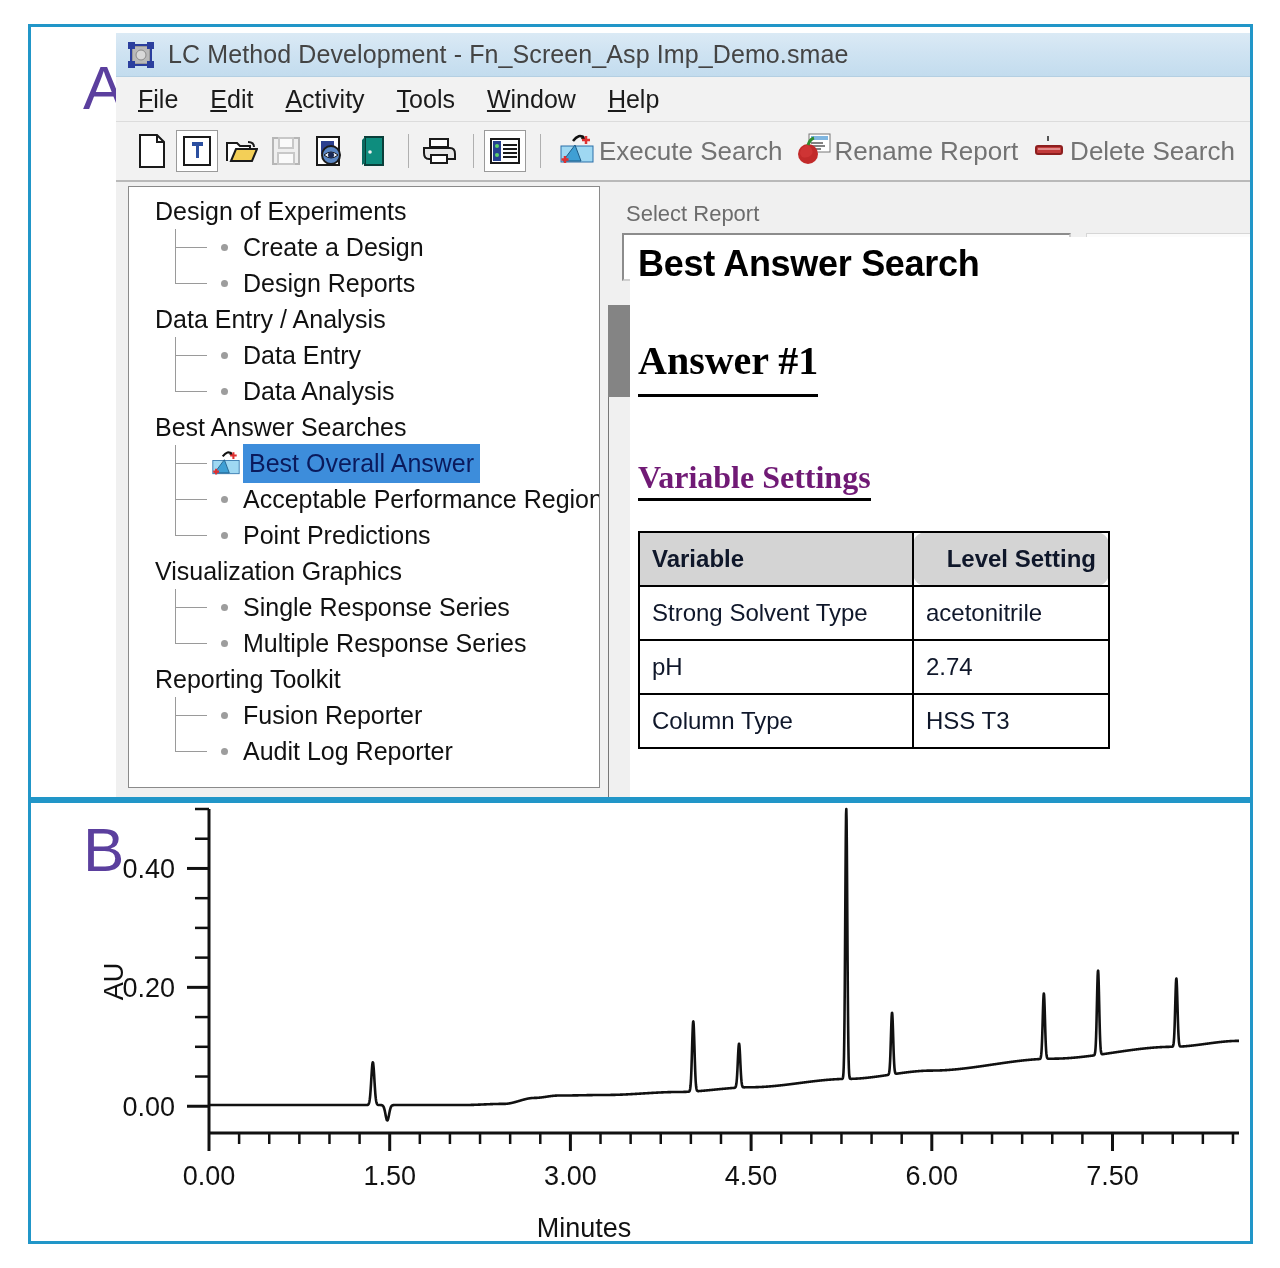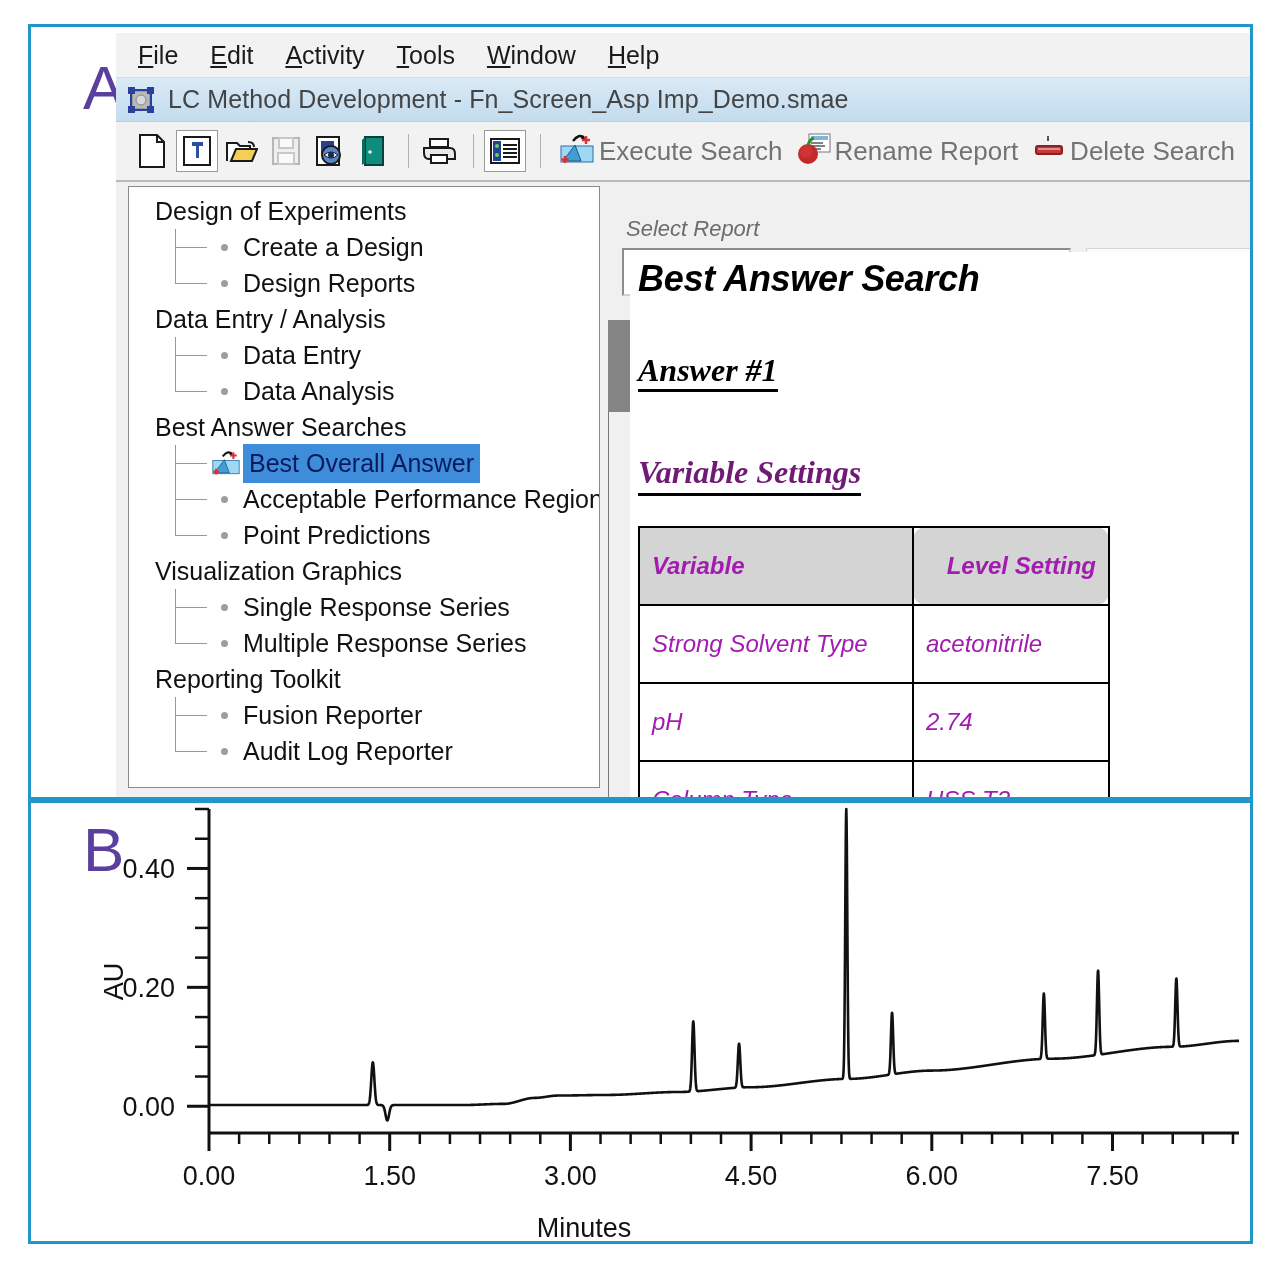"File" div { order: before "LC Method Development - Fn_Screen_Asp" -> after "LC Method Development - Fn_Screen_Asp" }
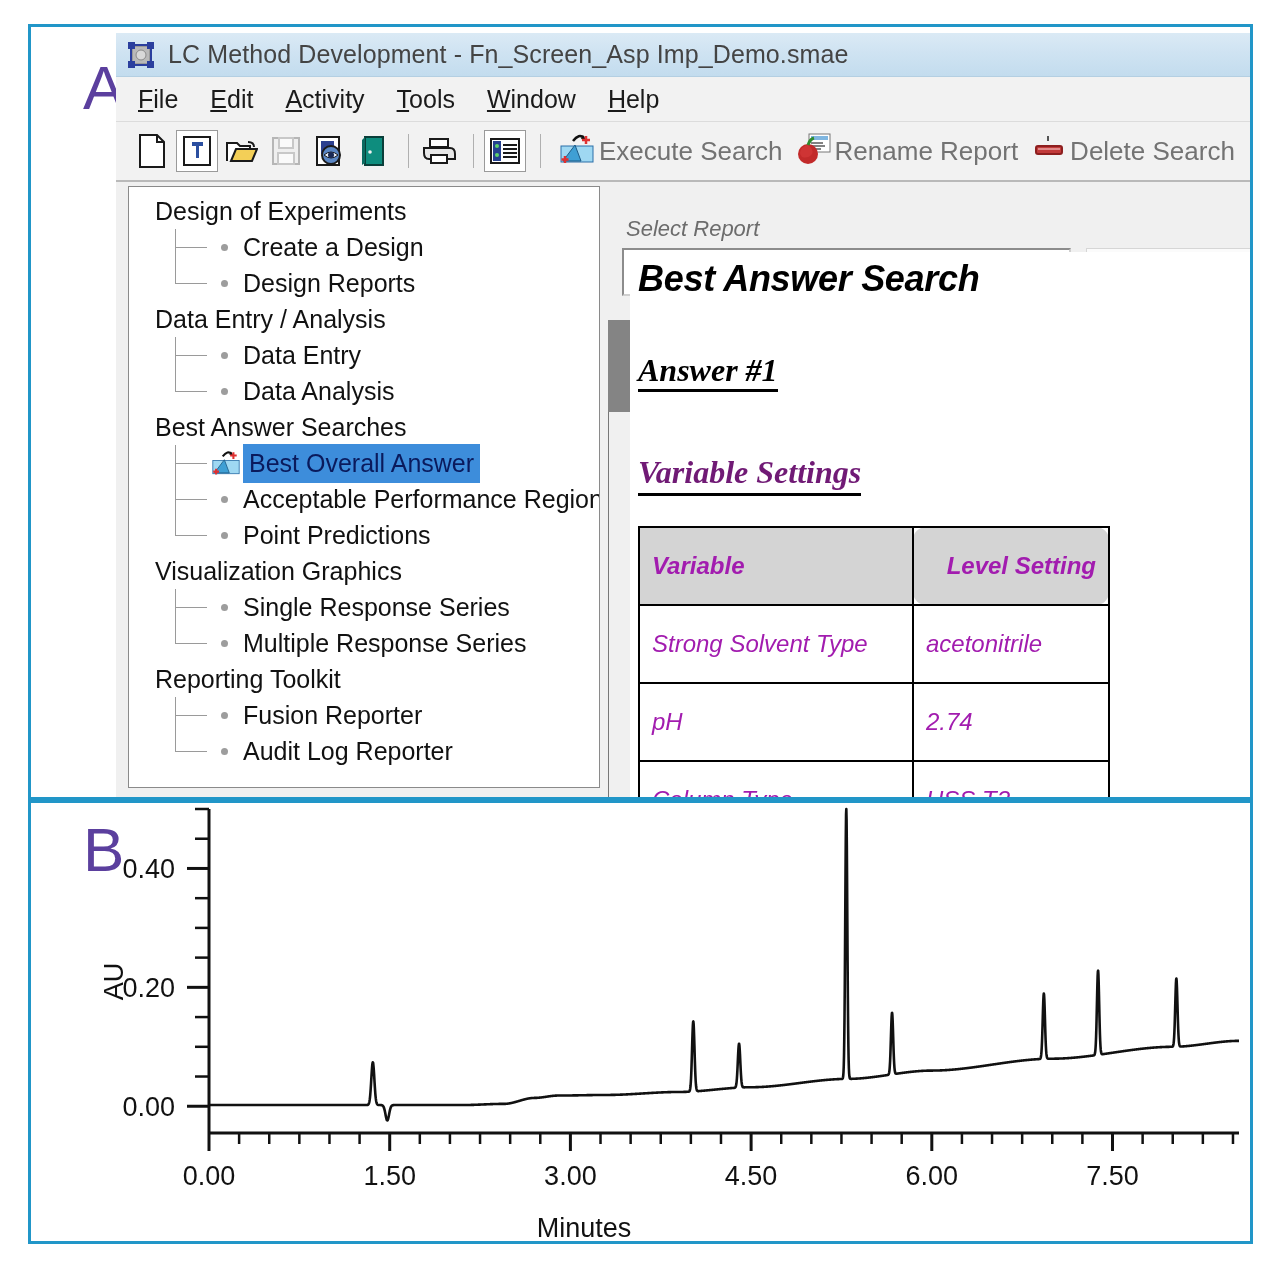"Select Report" #reportarea { font-style: italic -> none; top: 20px -> 5px }
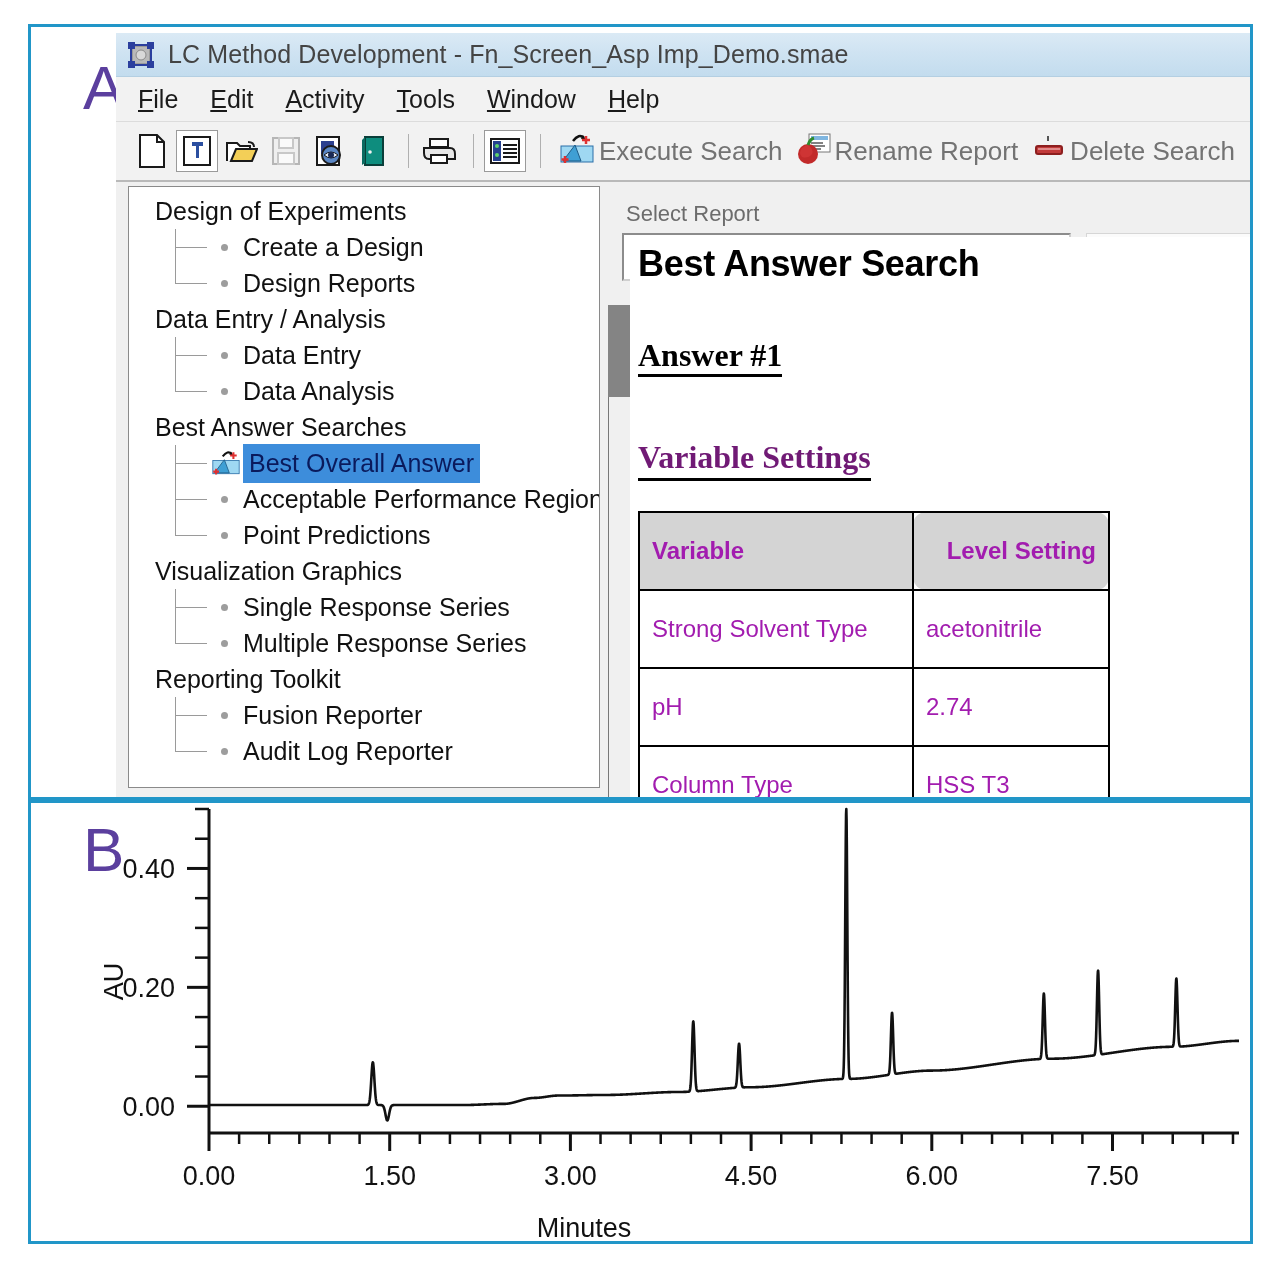"Answer #1" .rep-h2 { font-size: 32px -> 40px; padding-bottom: 0 -> 10px }
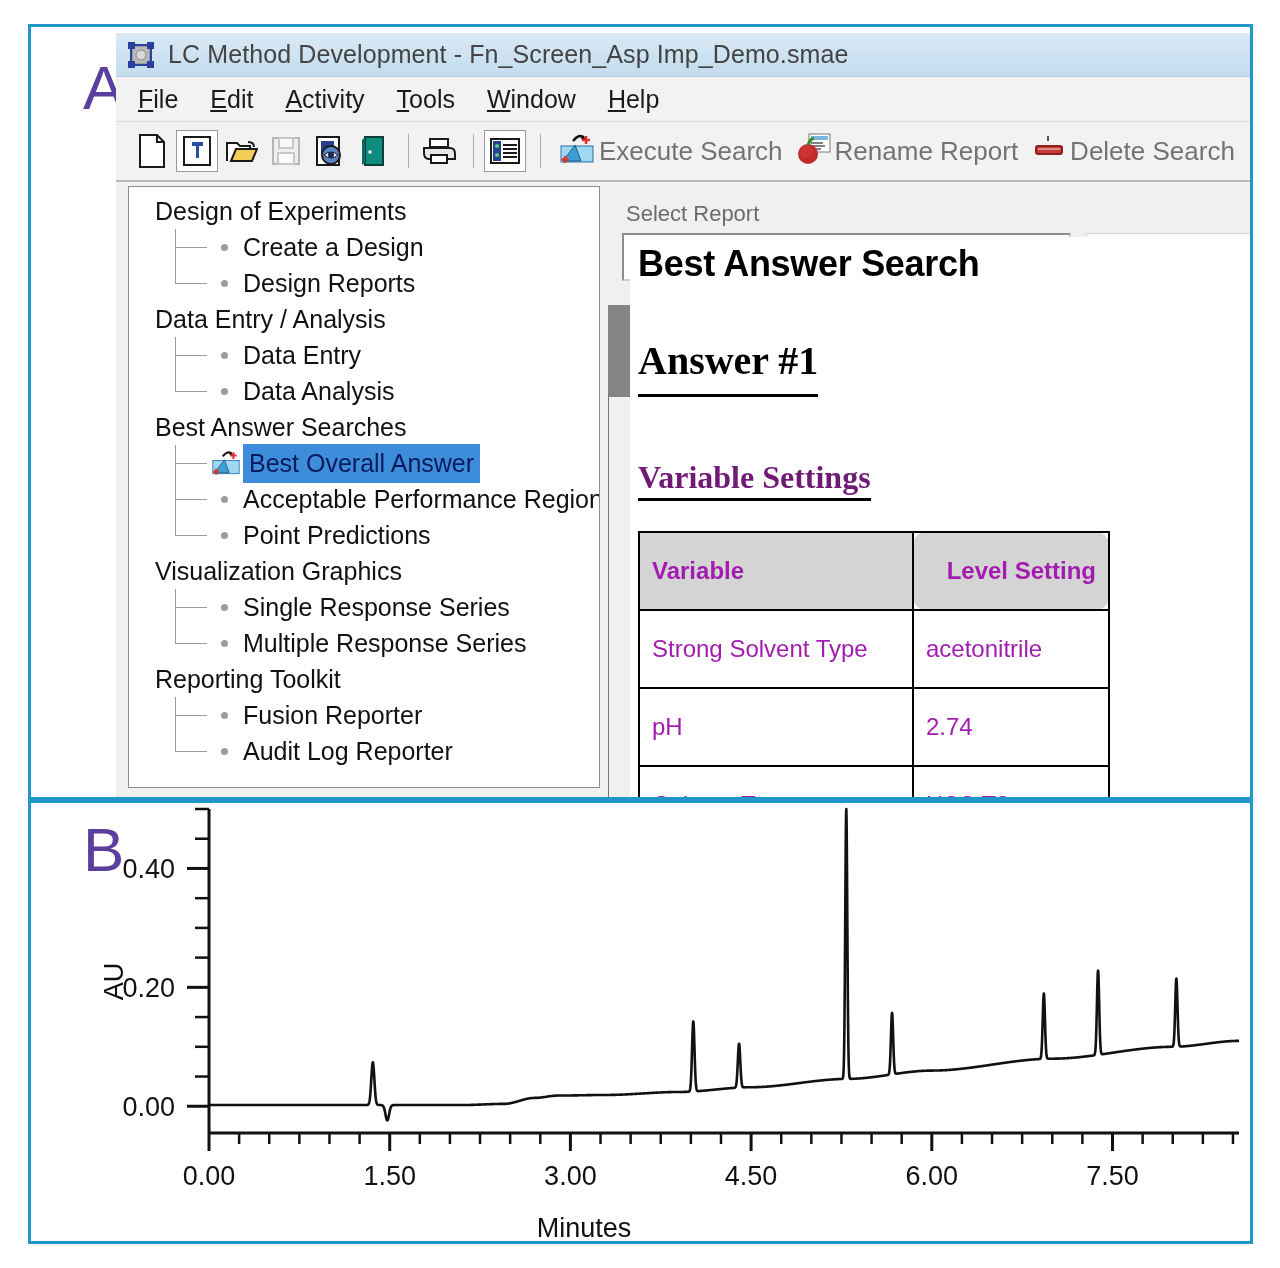"Variable" table.vartable th,table.vartable td { color: #a21caf -> #0f172a; padding: 24px 12px -> 12px 12px }
